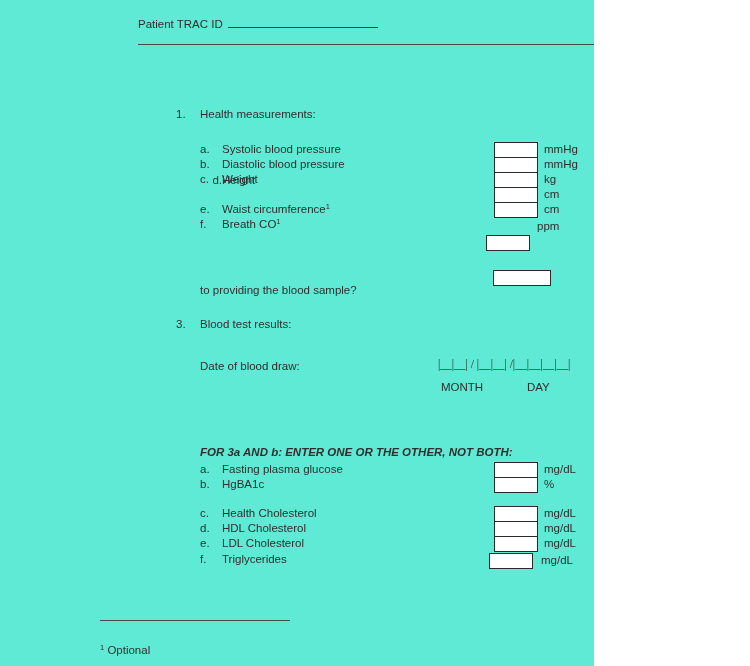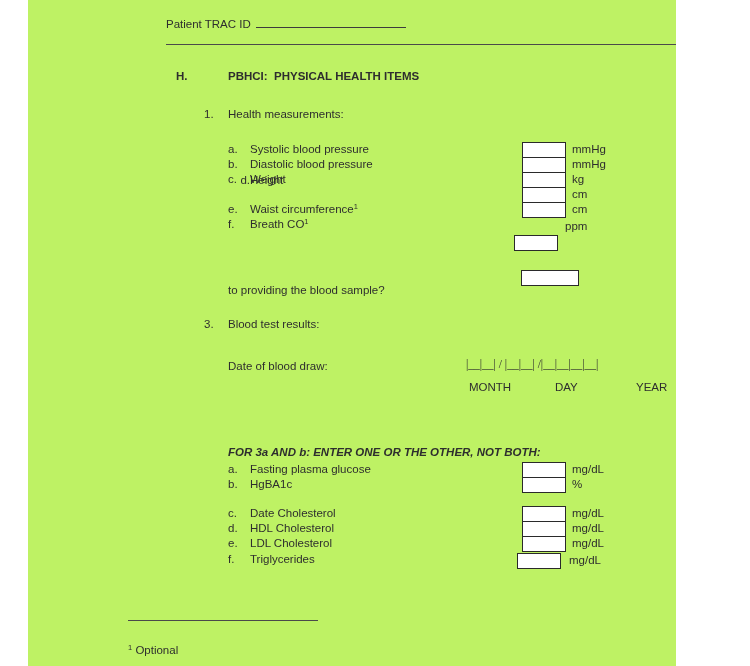"Patient TRAC ID" .page { background: #bef264 -> #5eead4; margin-left: 28px -> none; width: 648px -> 594px }
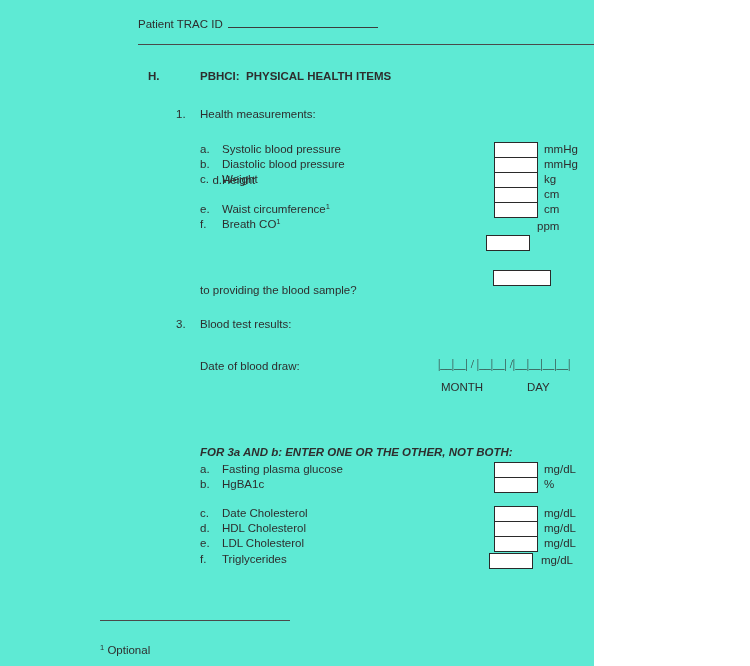"H. PBHCI: PHYSICAL HEALTH ITEMS" div.abs { html: <div> <span>H.</span><span>PBHCI: PHYSICAL HEALTH ITEMS</span> </div> -> none }
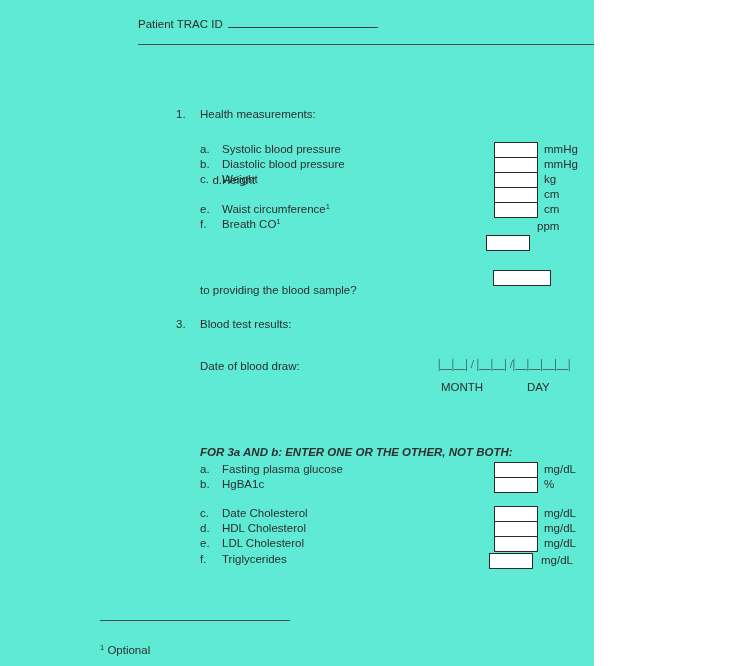"Date Cholesterol" span { text: Date -> Health }
